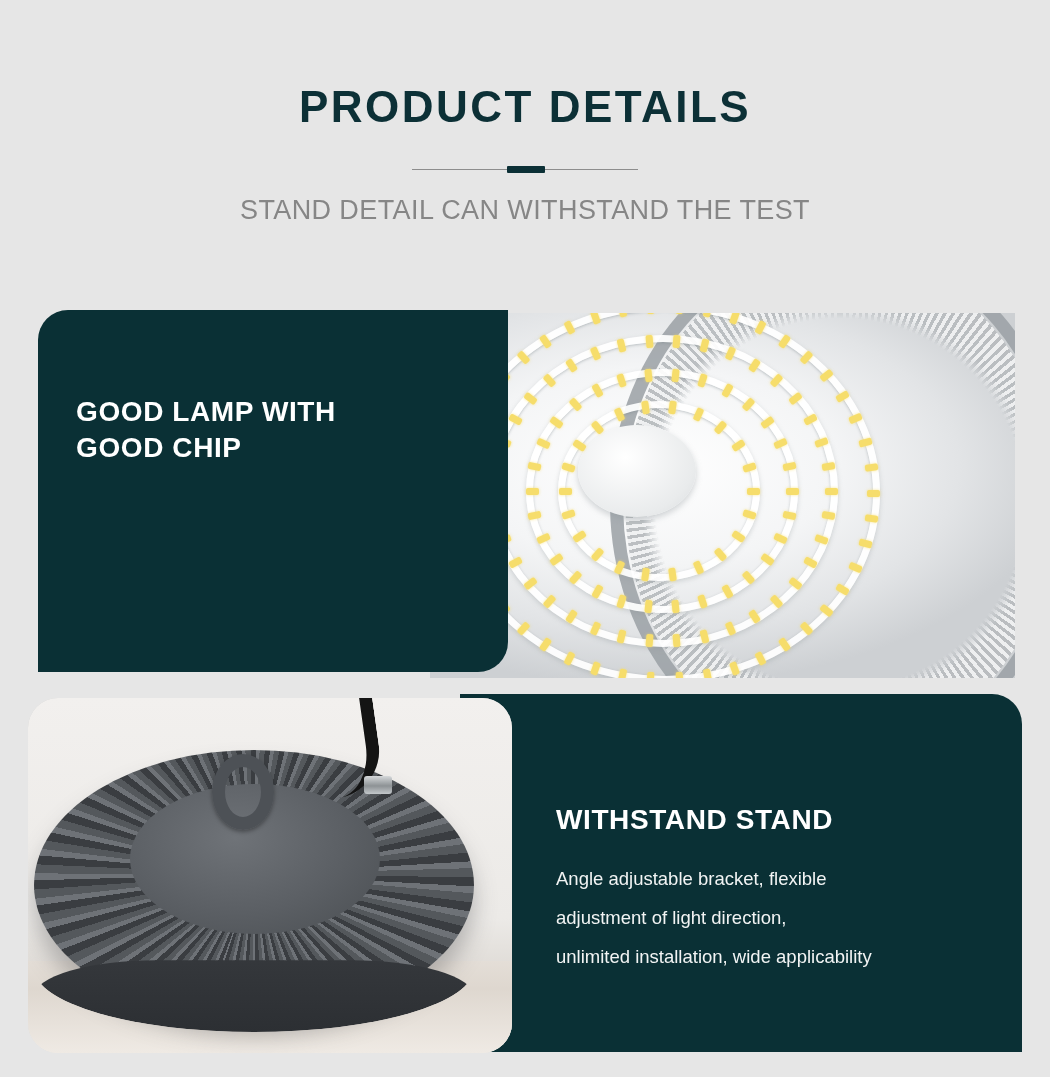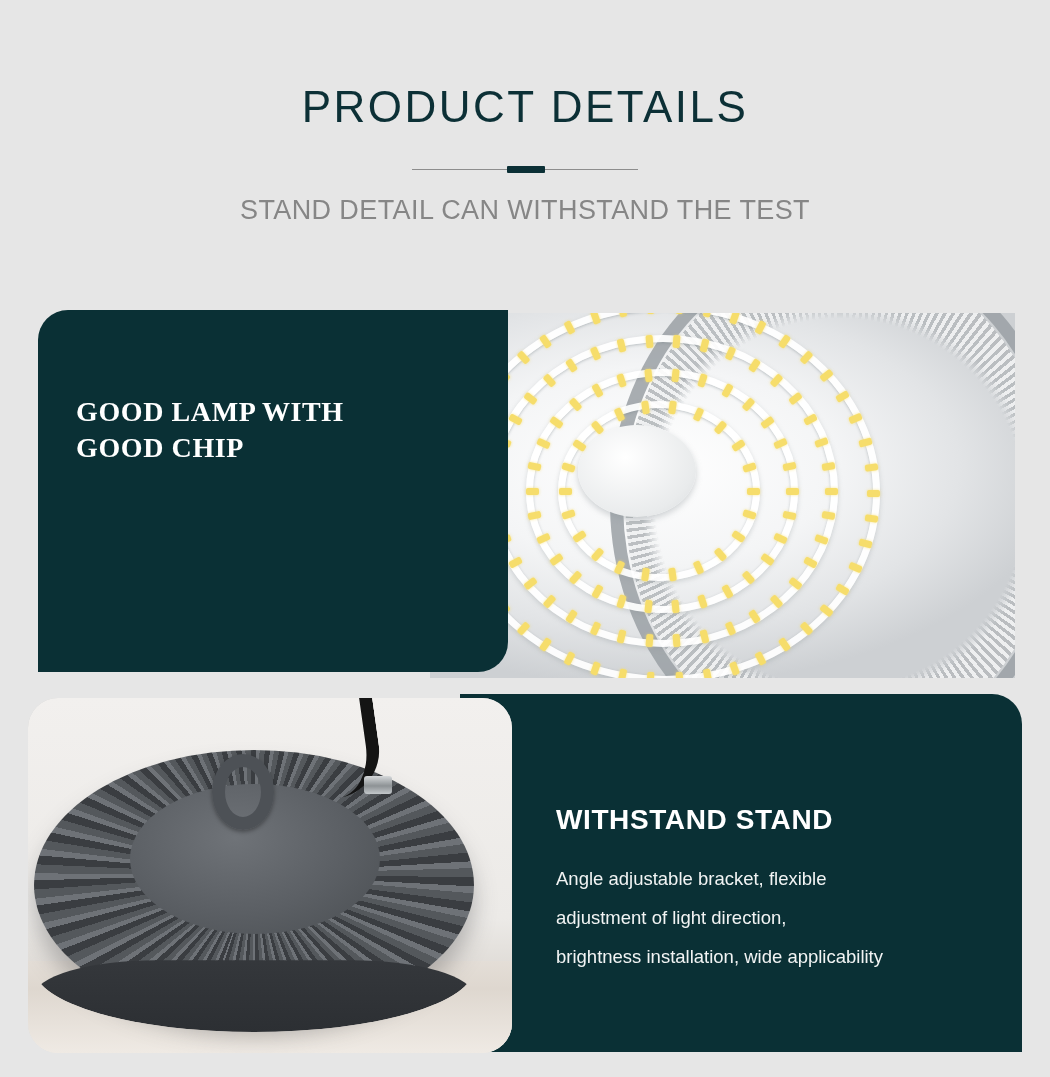"PRODUCT DETAILS" .page-title { font-weight: normal -> bold }
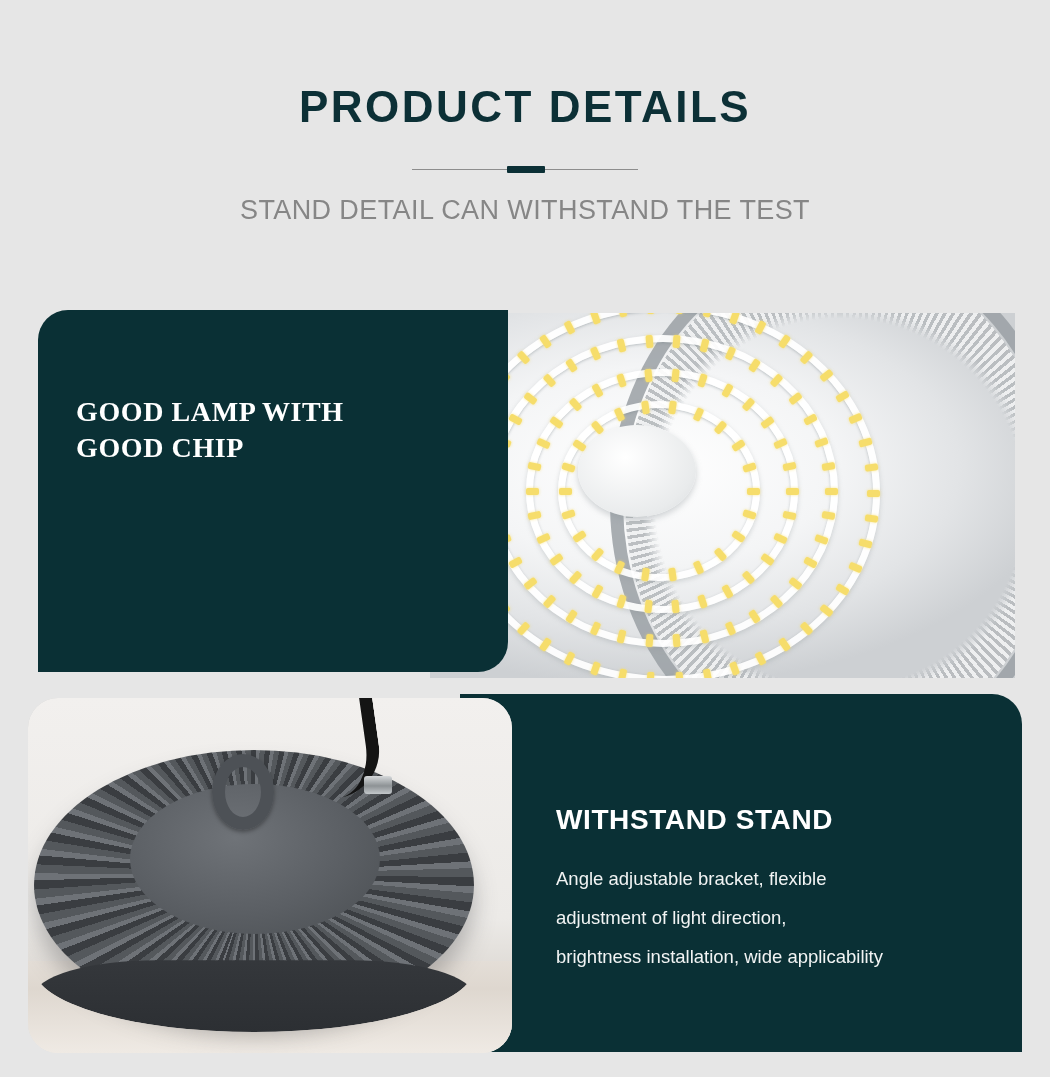"GOOD LAMP WITH" #feature-1 { font-family: Liberation Serif, serif -> none }
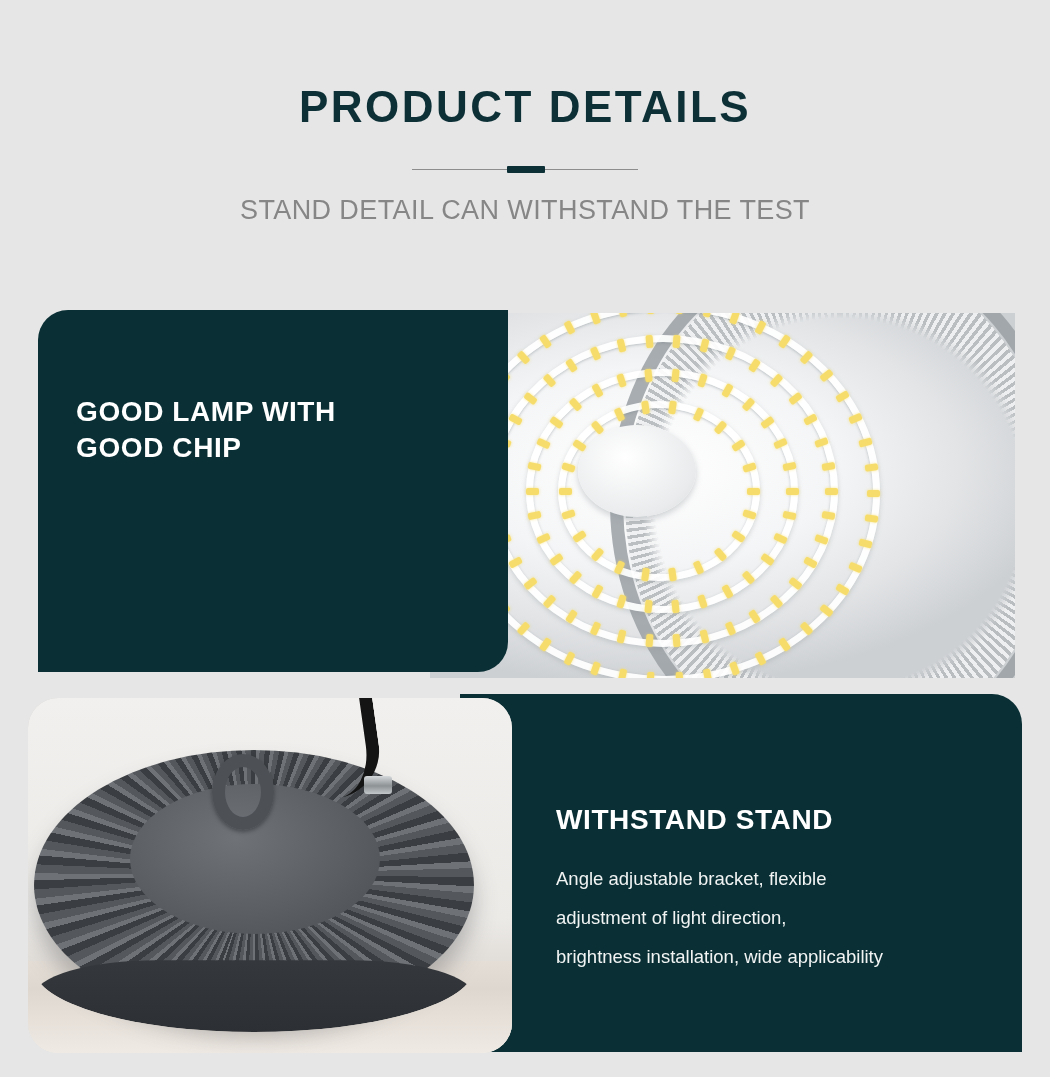"Angle adjustable bracket, flexible" div.feature-body { text: brightness -> unlimited }
